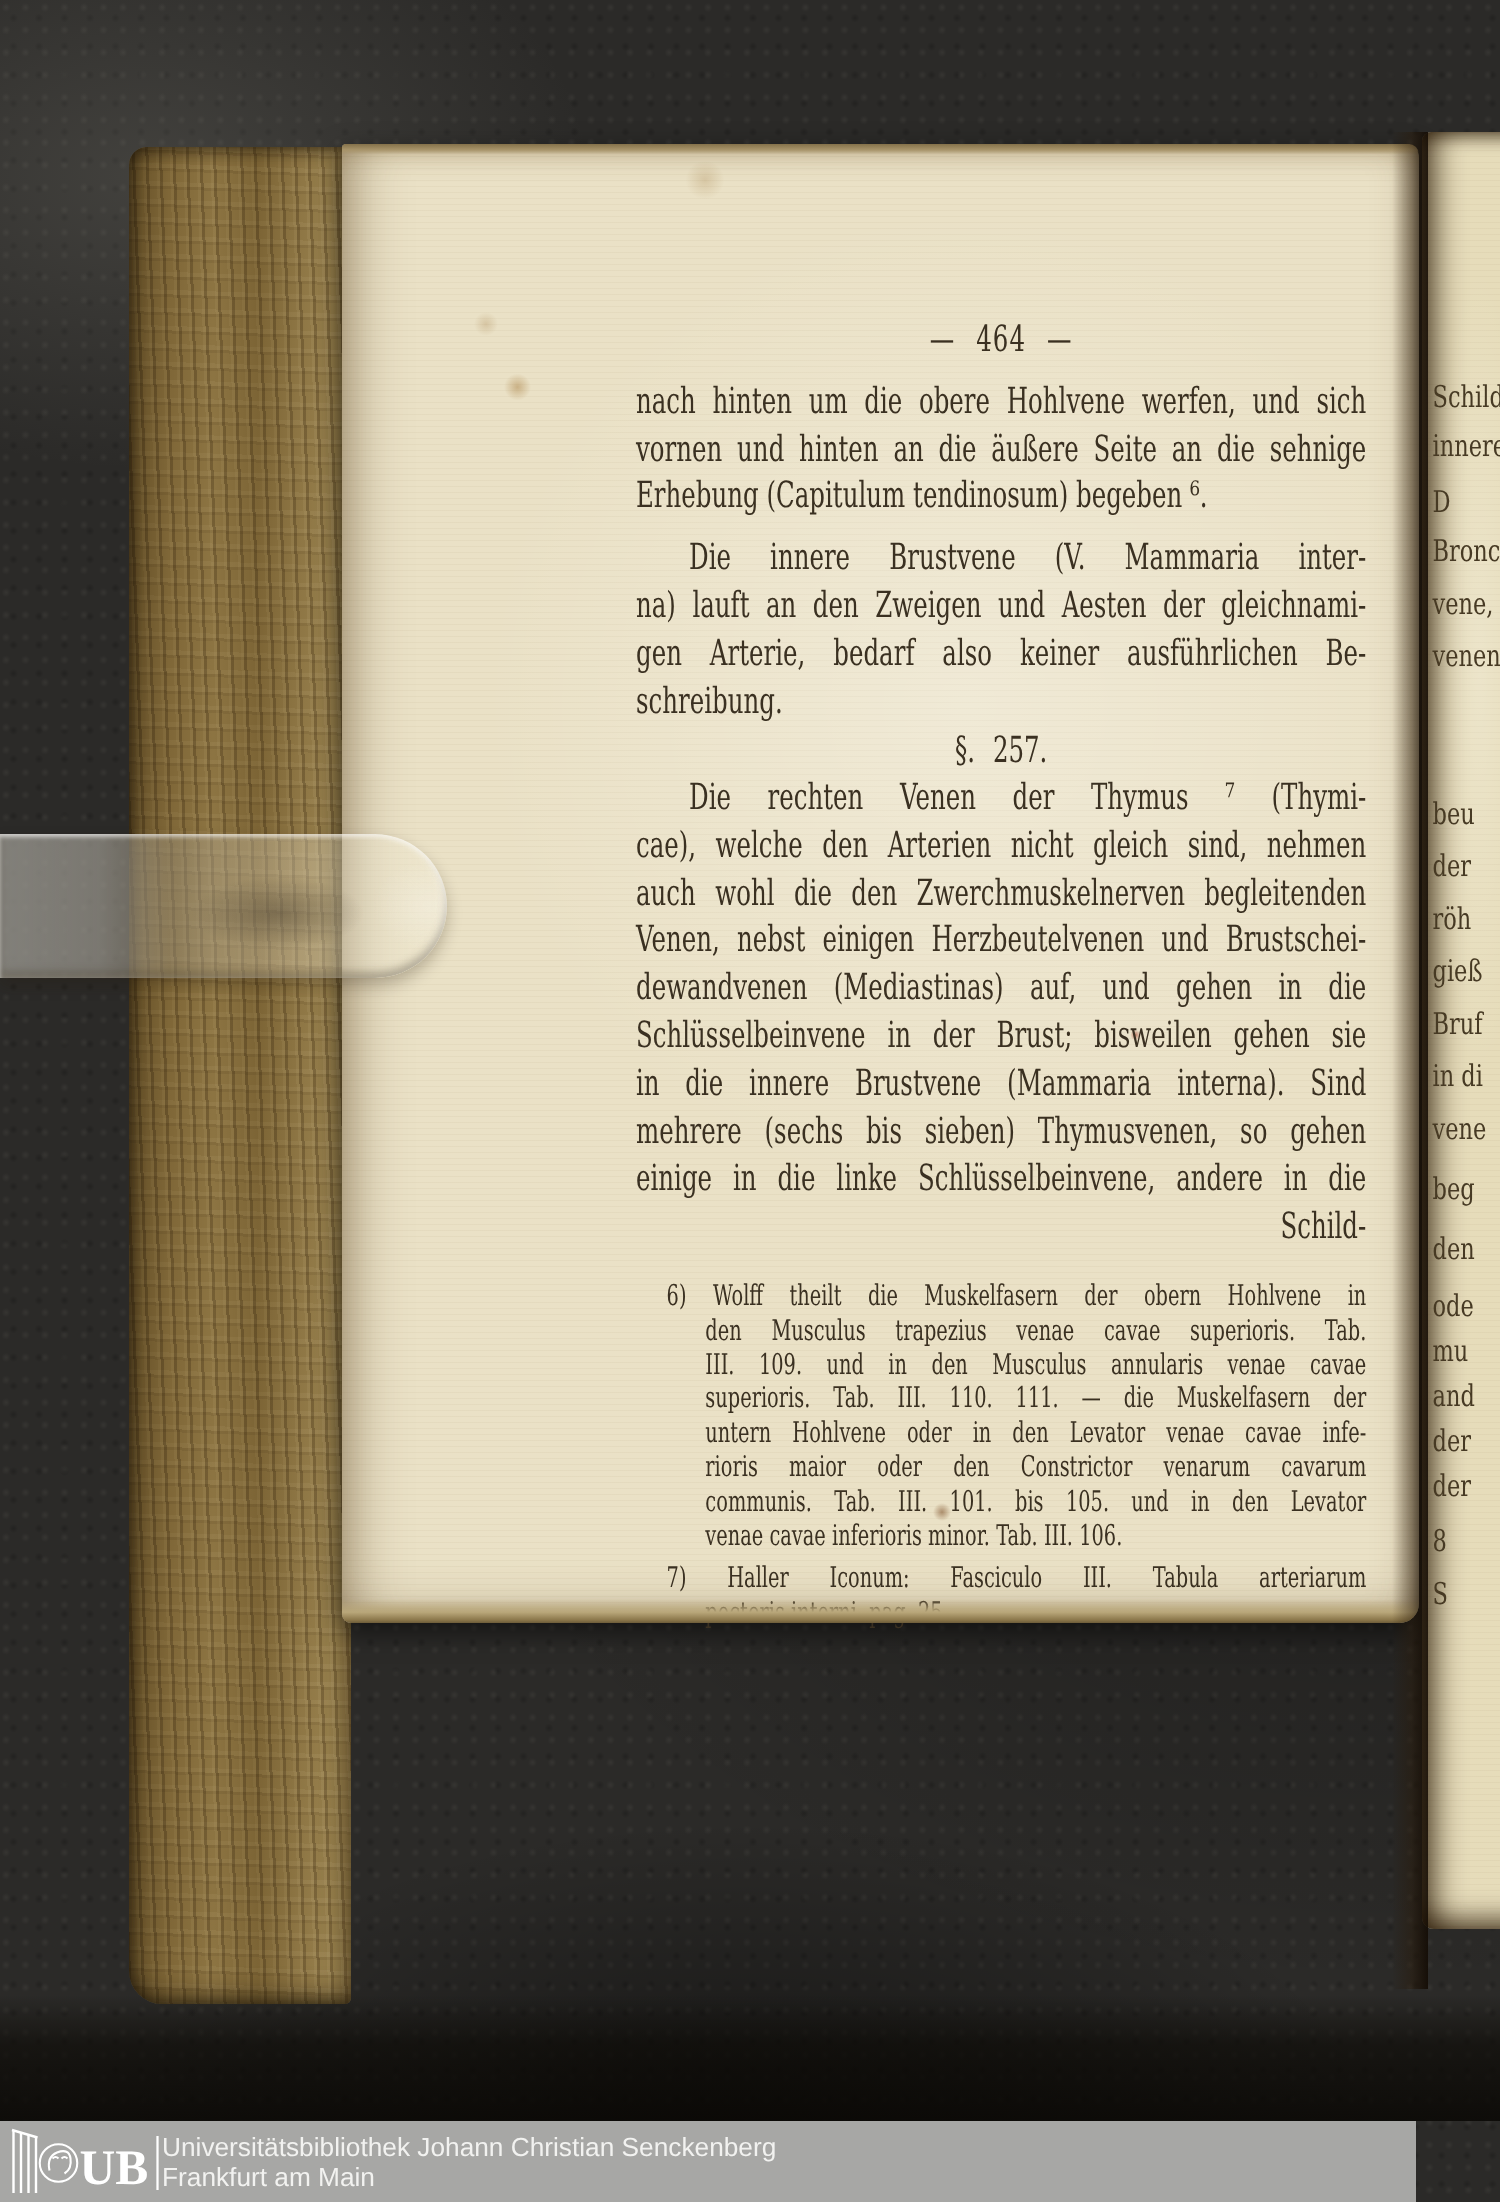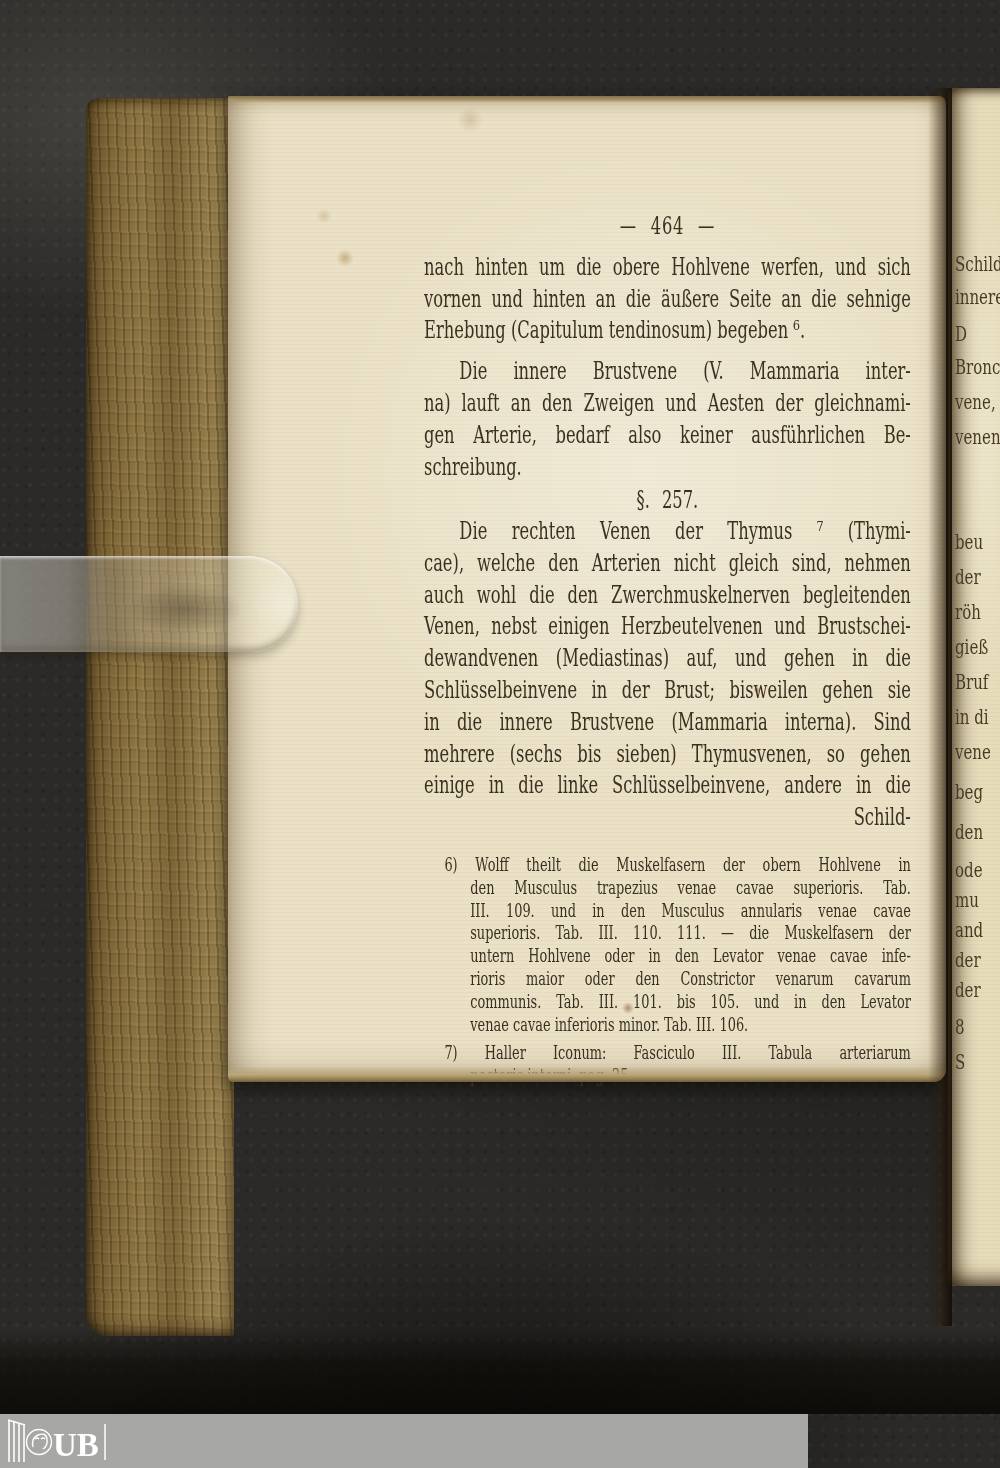"UB" .bottom-bar { width: 808px -> 944px }
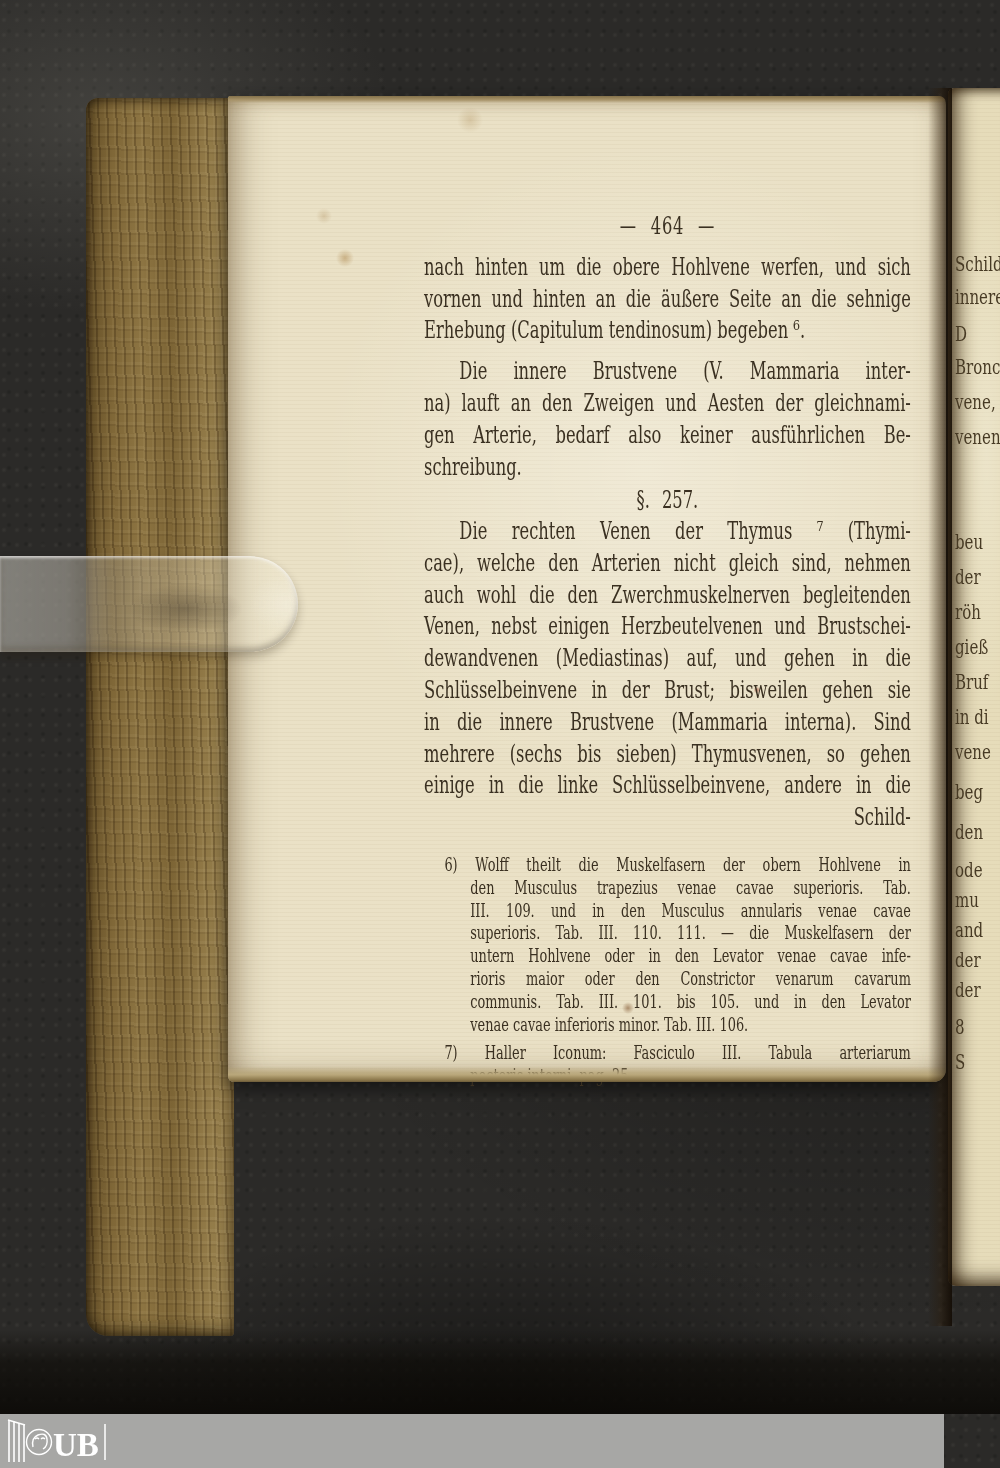"Universitätsbibliothek Johann Christian" div.bar-text { html: none -> <div> <div>Universitätsbibliothek Johann Christian Senckenberg</div> <div>Frankfurt am Main</div> </div> }
